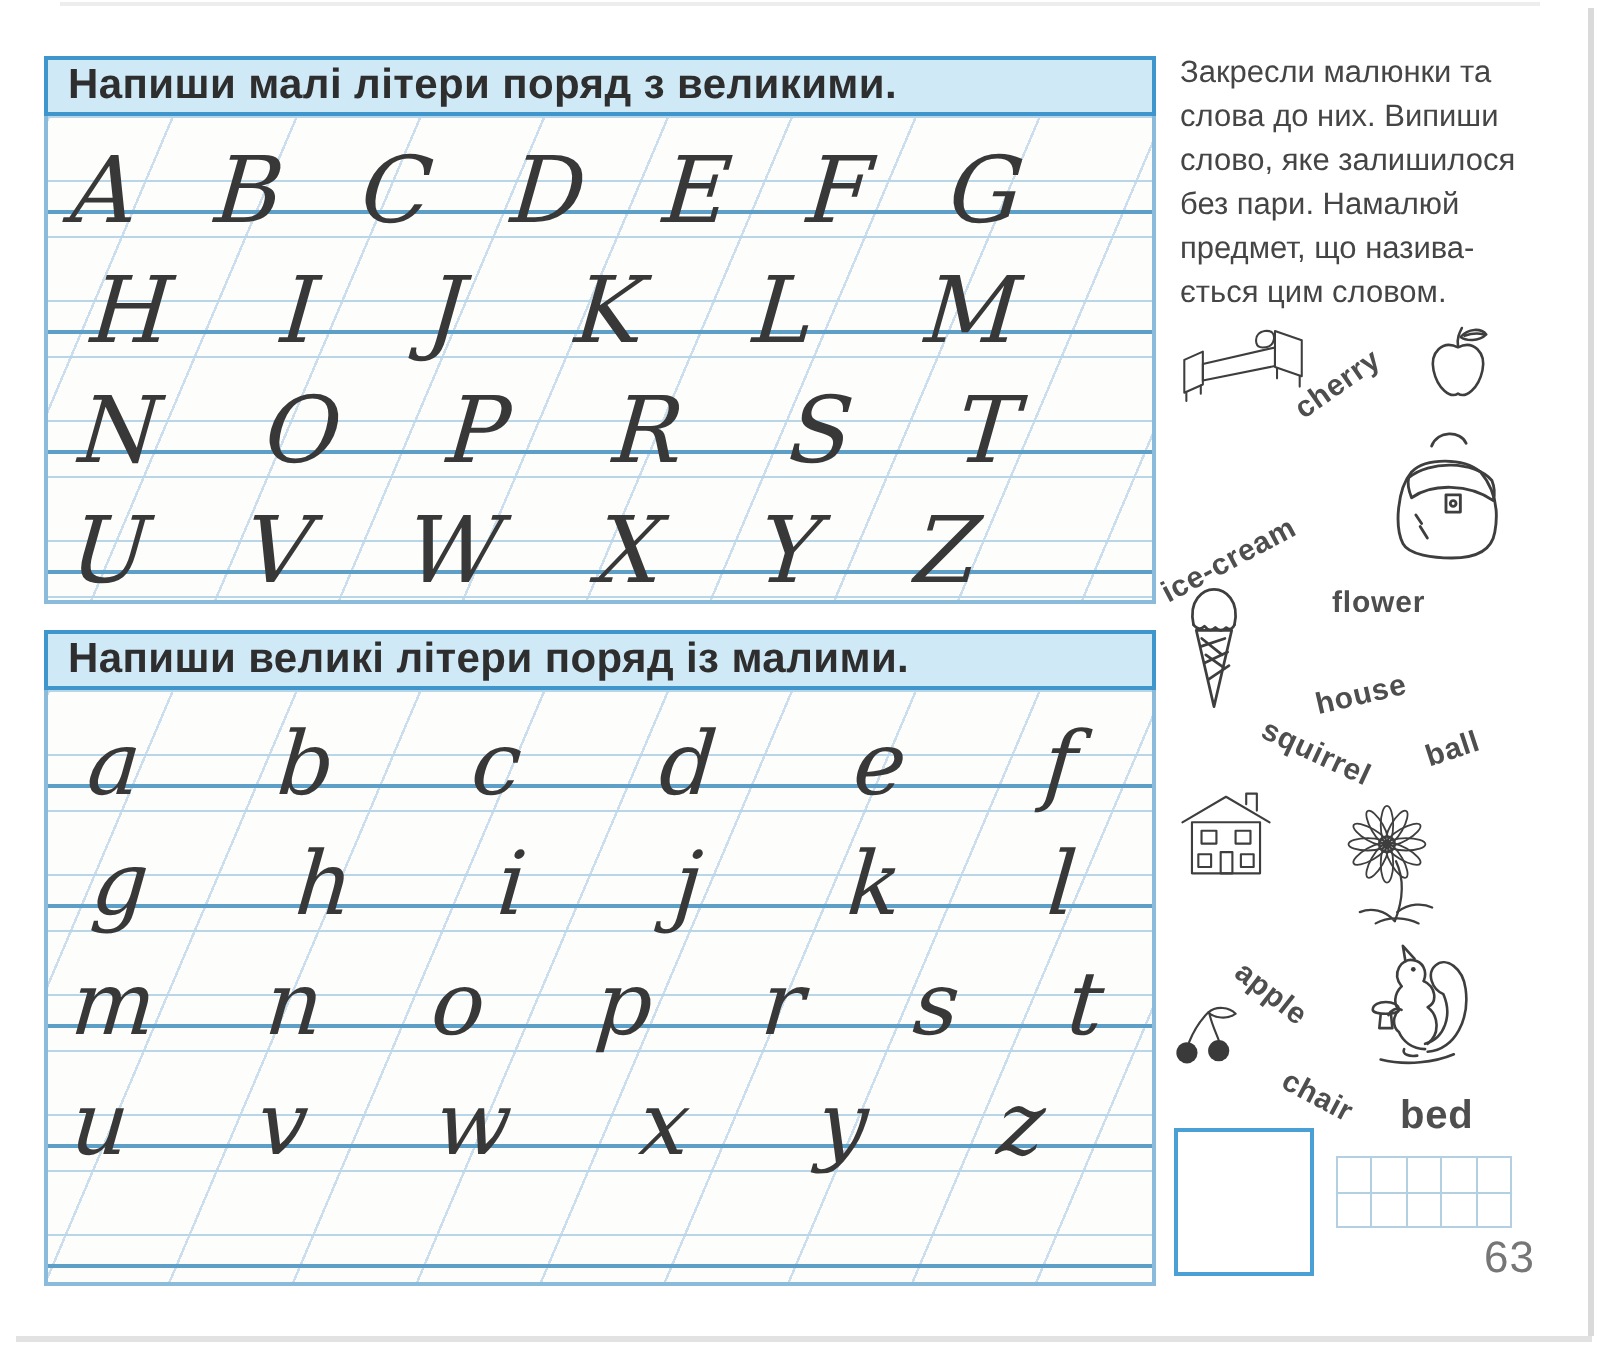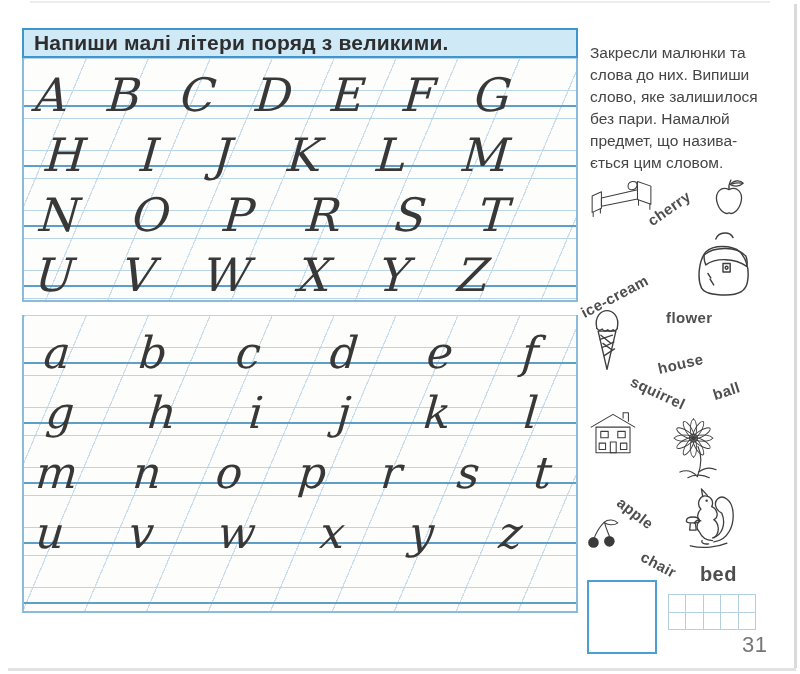"Закресли малюнки та" .right-col { top: 16px -> 0 }
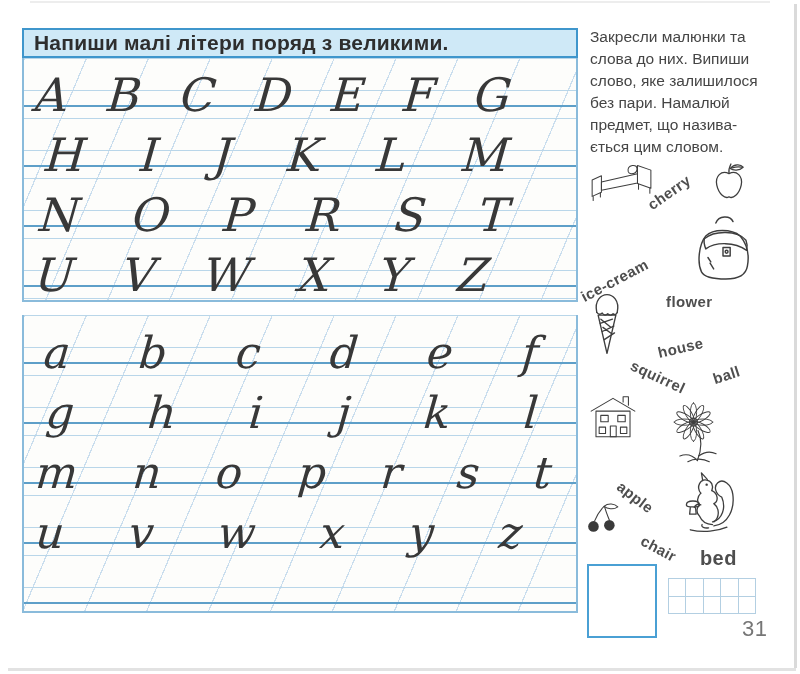"Напиши великі літери поряд із" div.panel-header { html: none -> <div> <span>Напиши великі літери поряд із малими.</span> </div> }
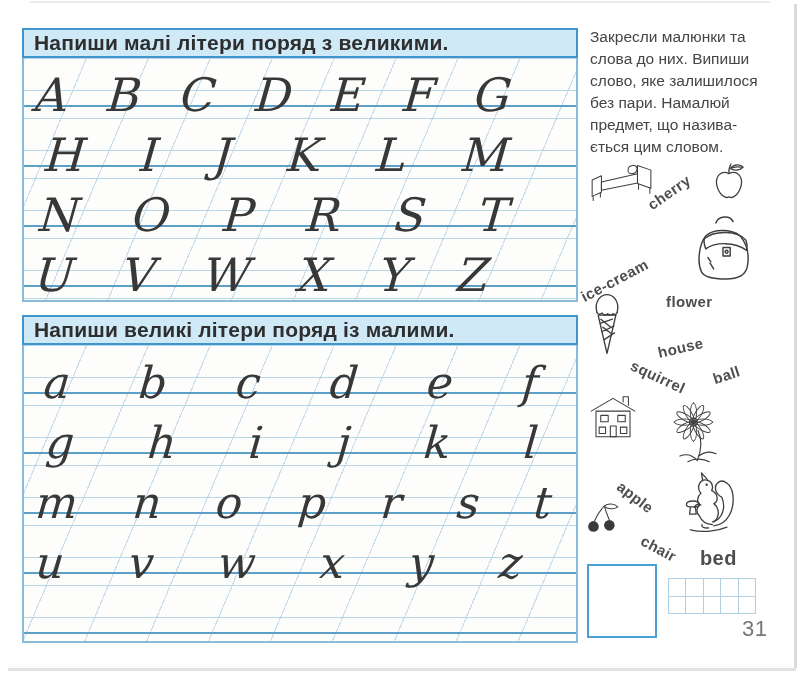"31" div.page-num { text: 31 -> 63 }
